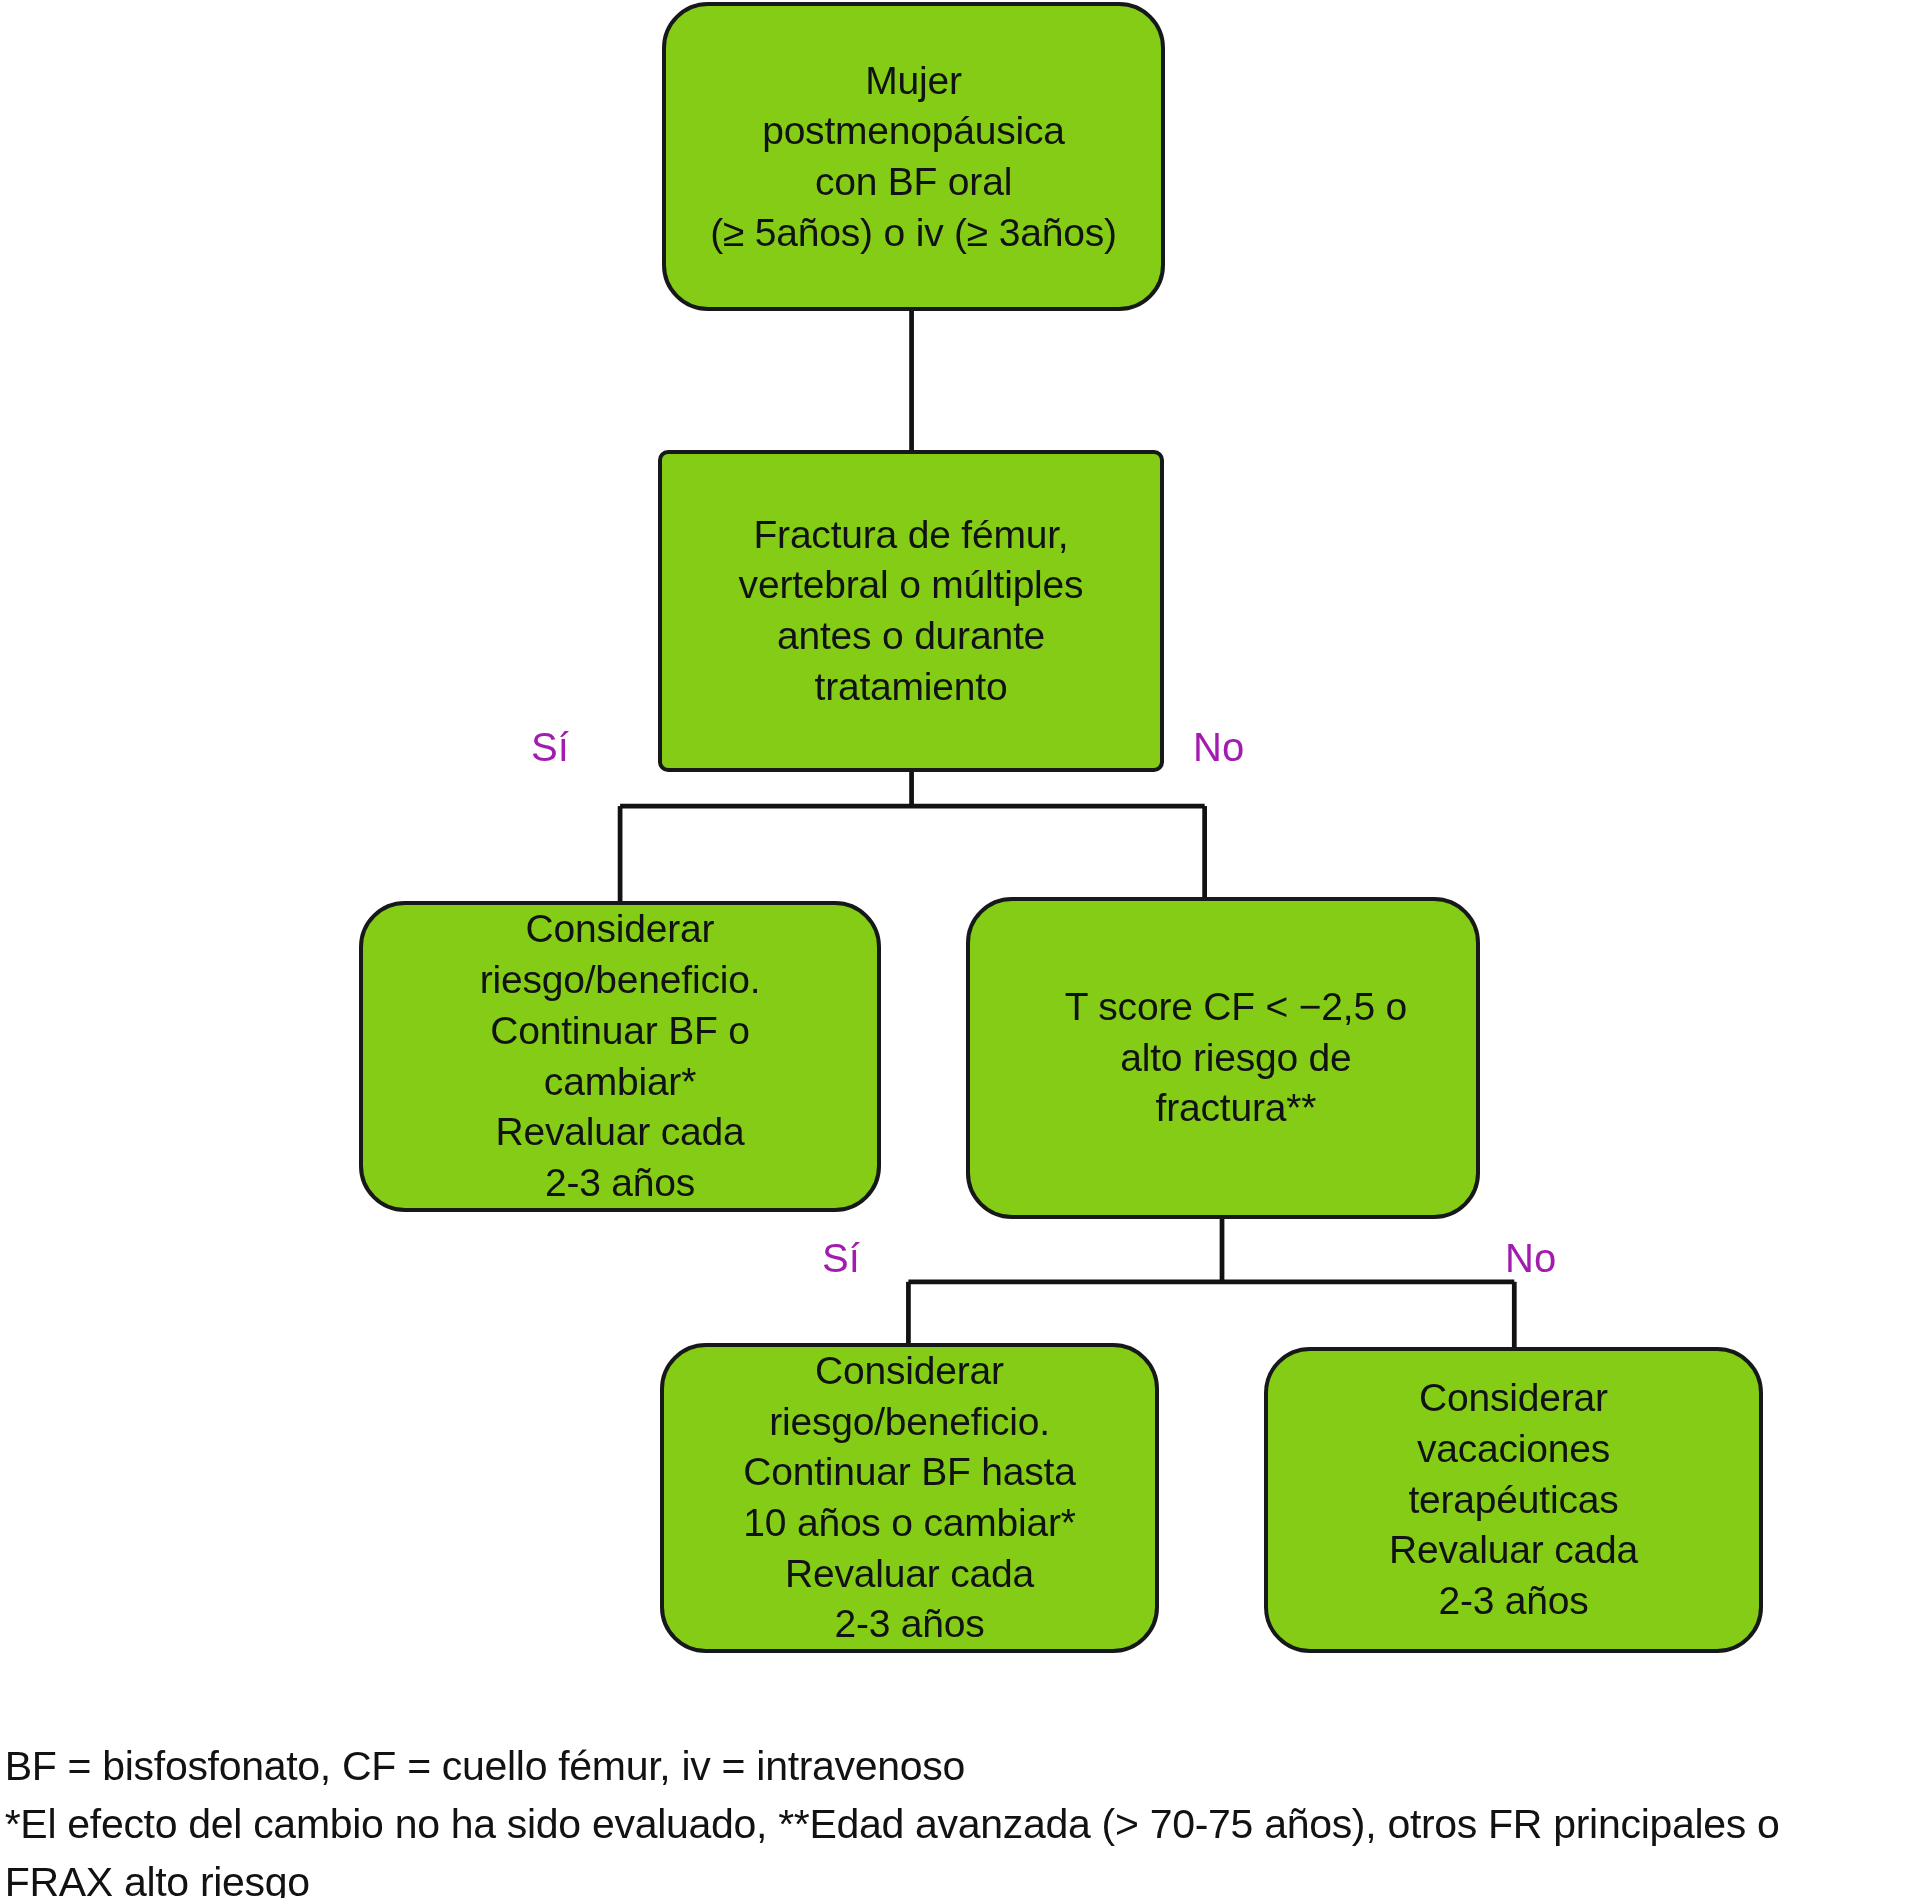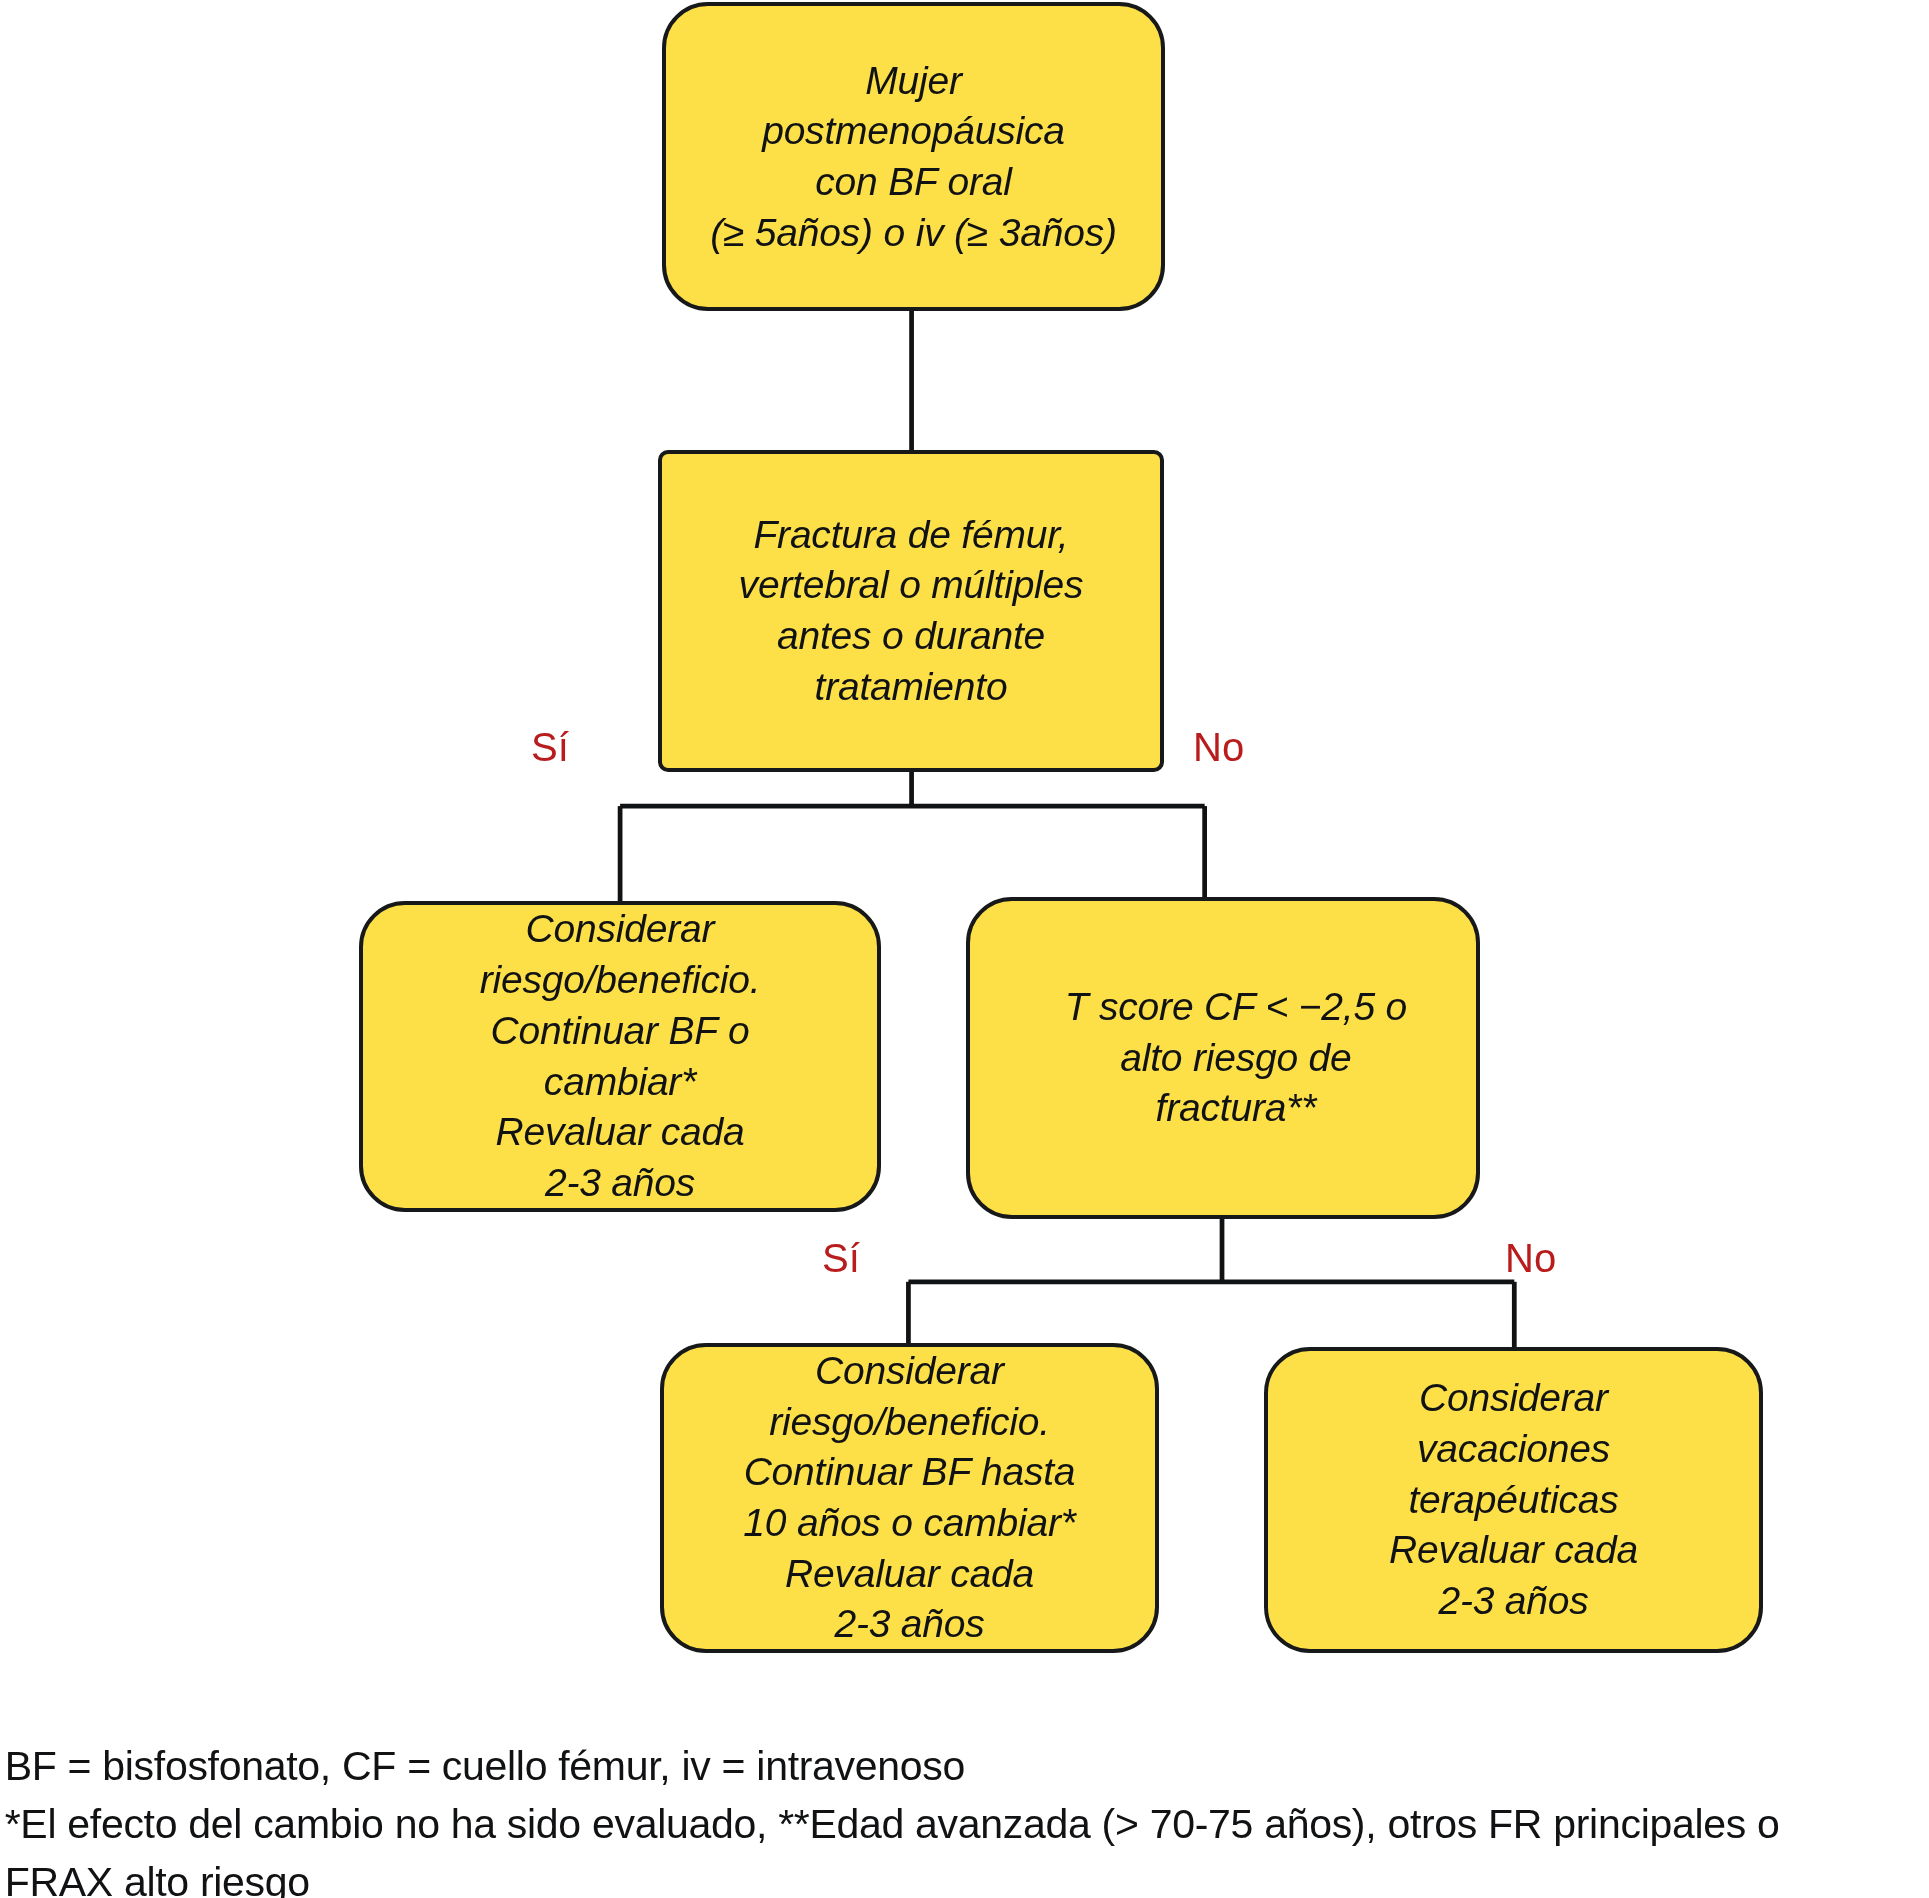"Mujer" .node { background: #fde047 -> #84cc16; font-style: italic -> none }
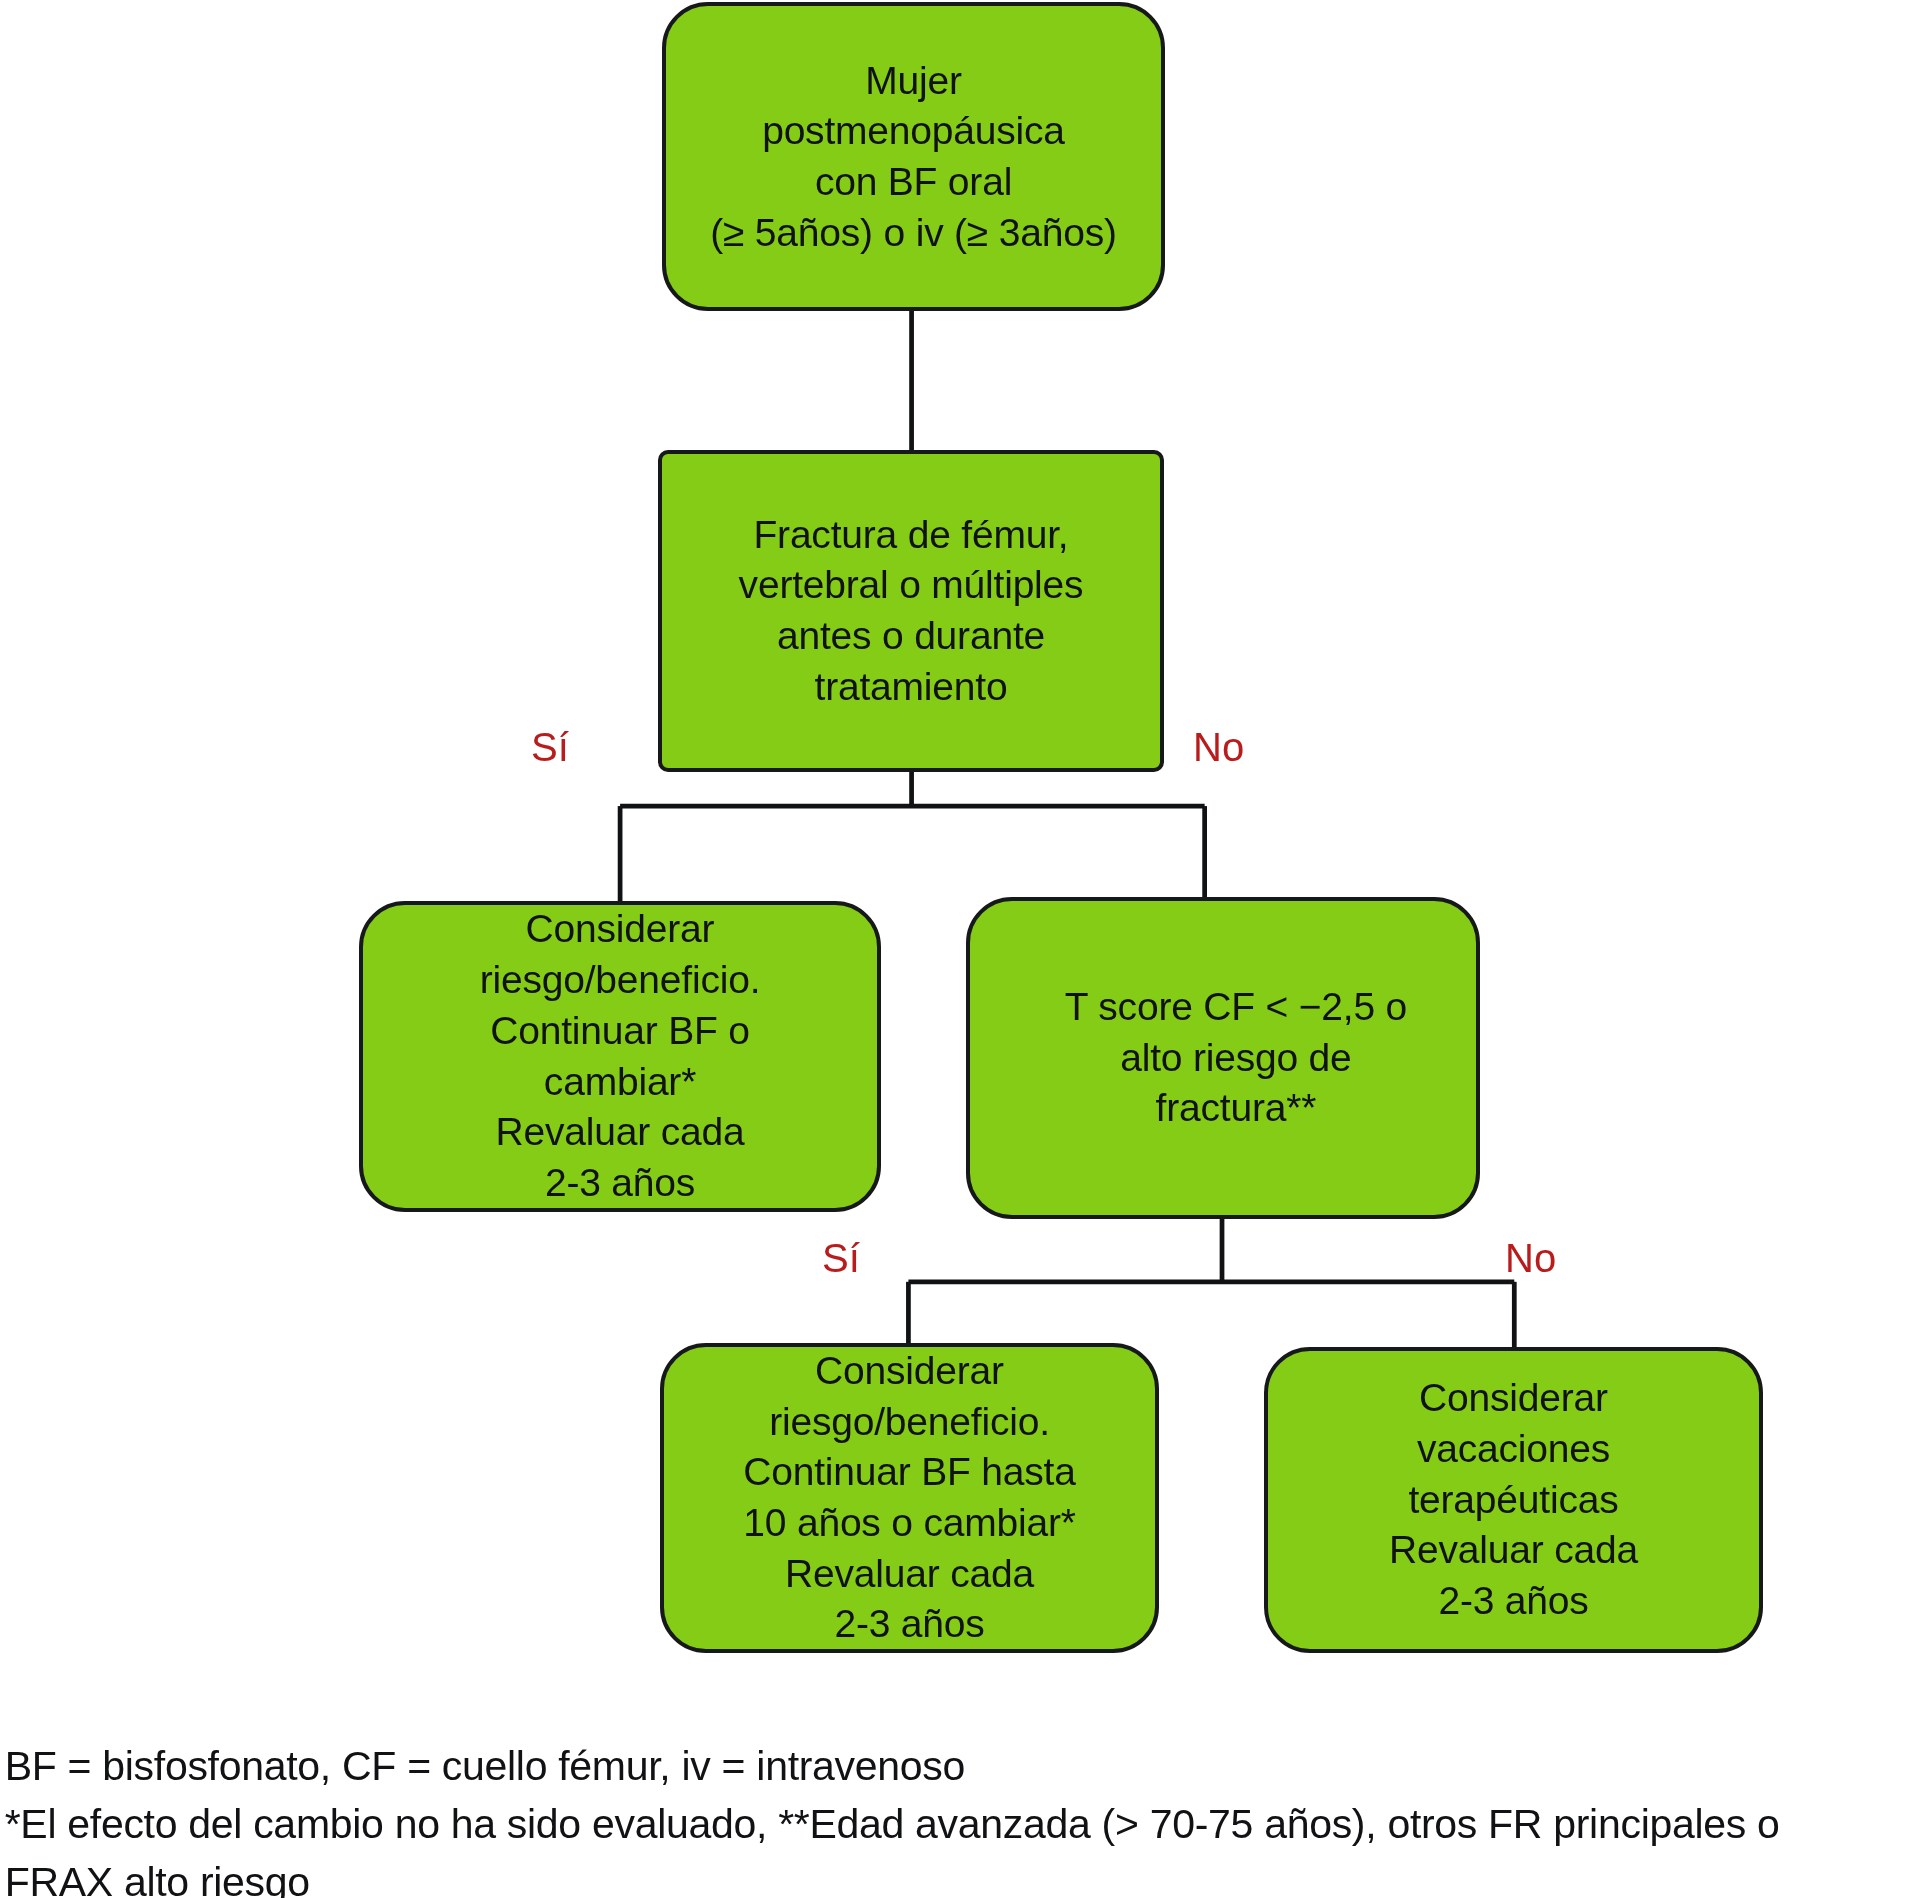"Sí" .branch-label { color: #b91c1c -> #a21caf }
